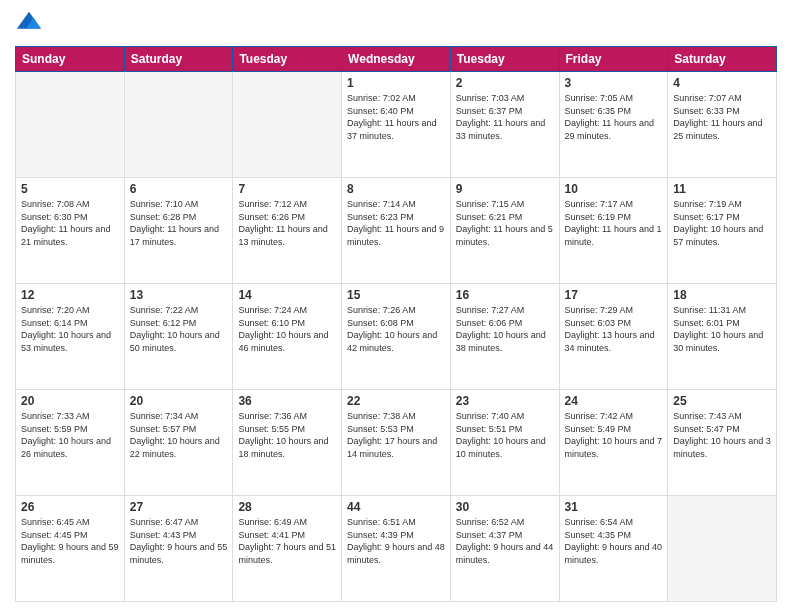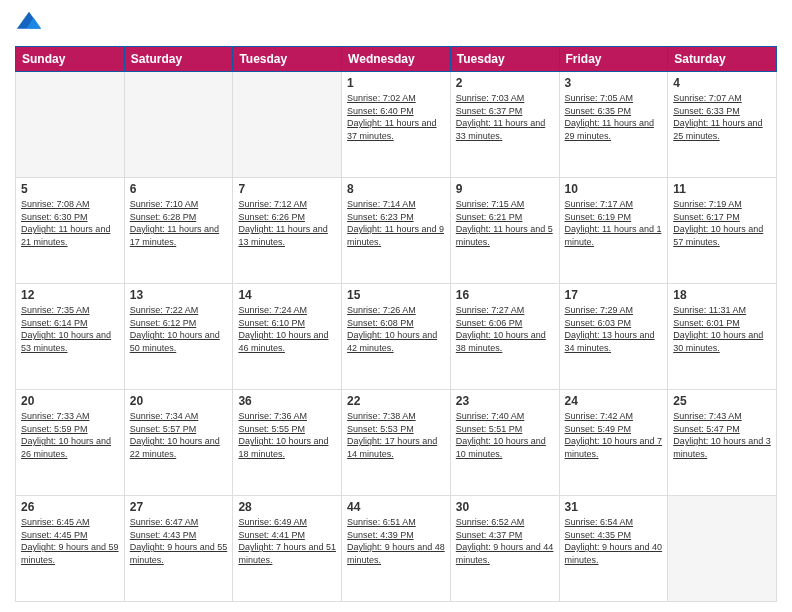"Sunrise: 7:02 AM" .day-info { text-decoration: underline -> none }
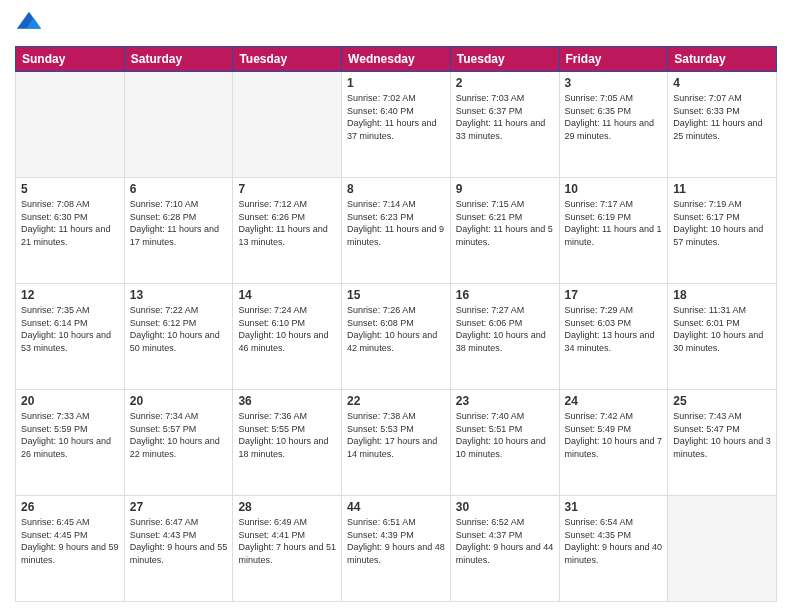"Sunrise: 7:35 AM" span { text: 7:35 -> 7:20 }
